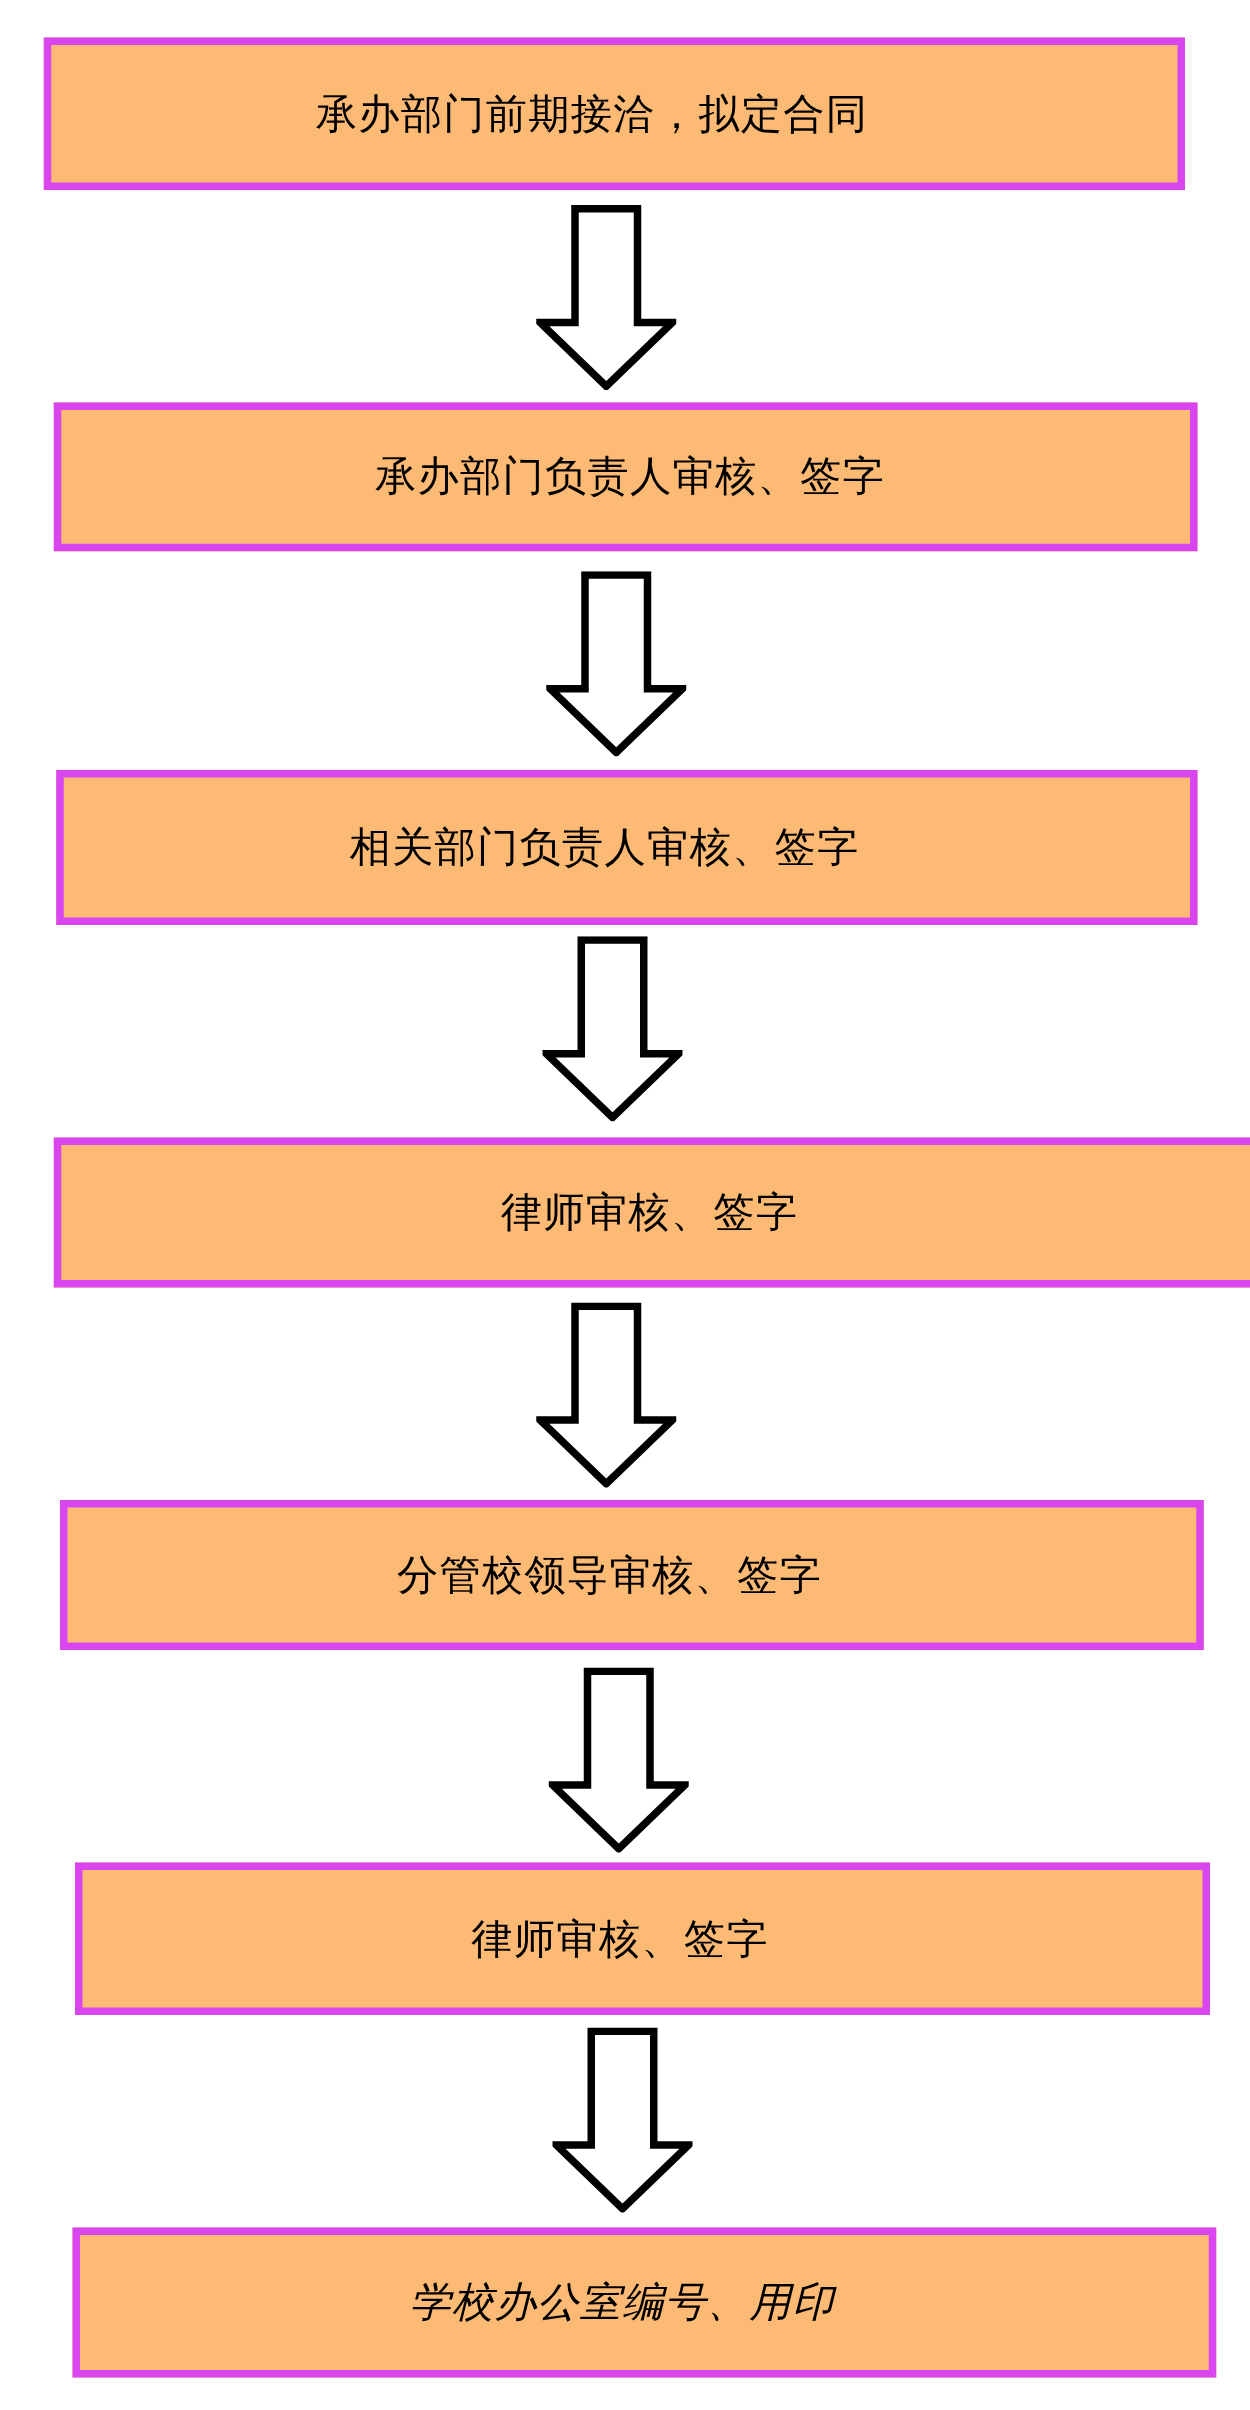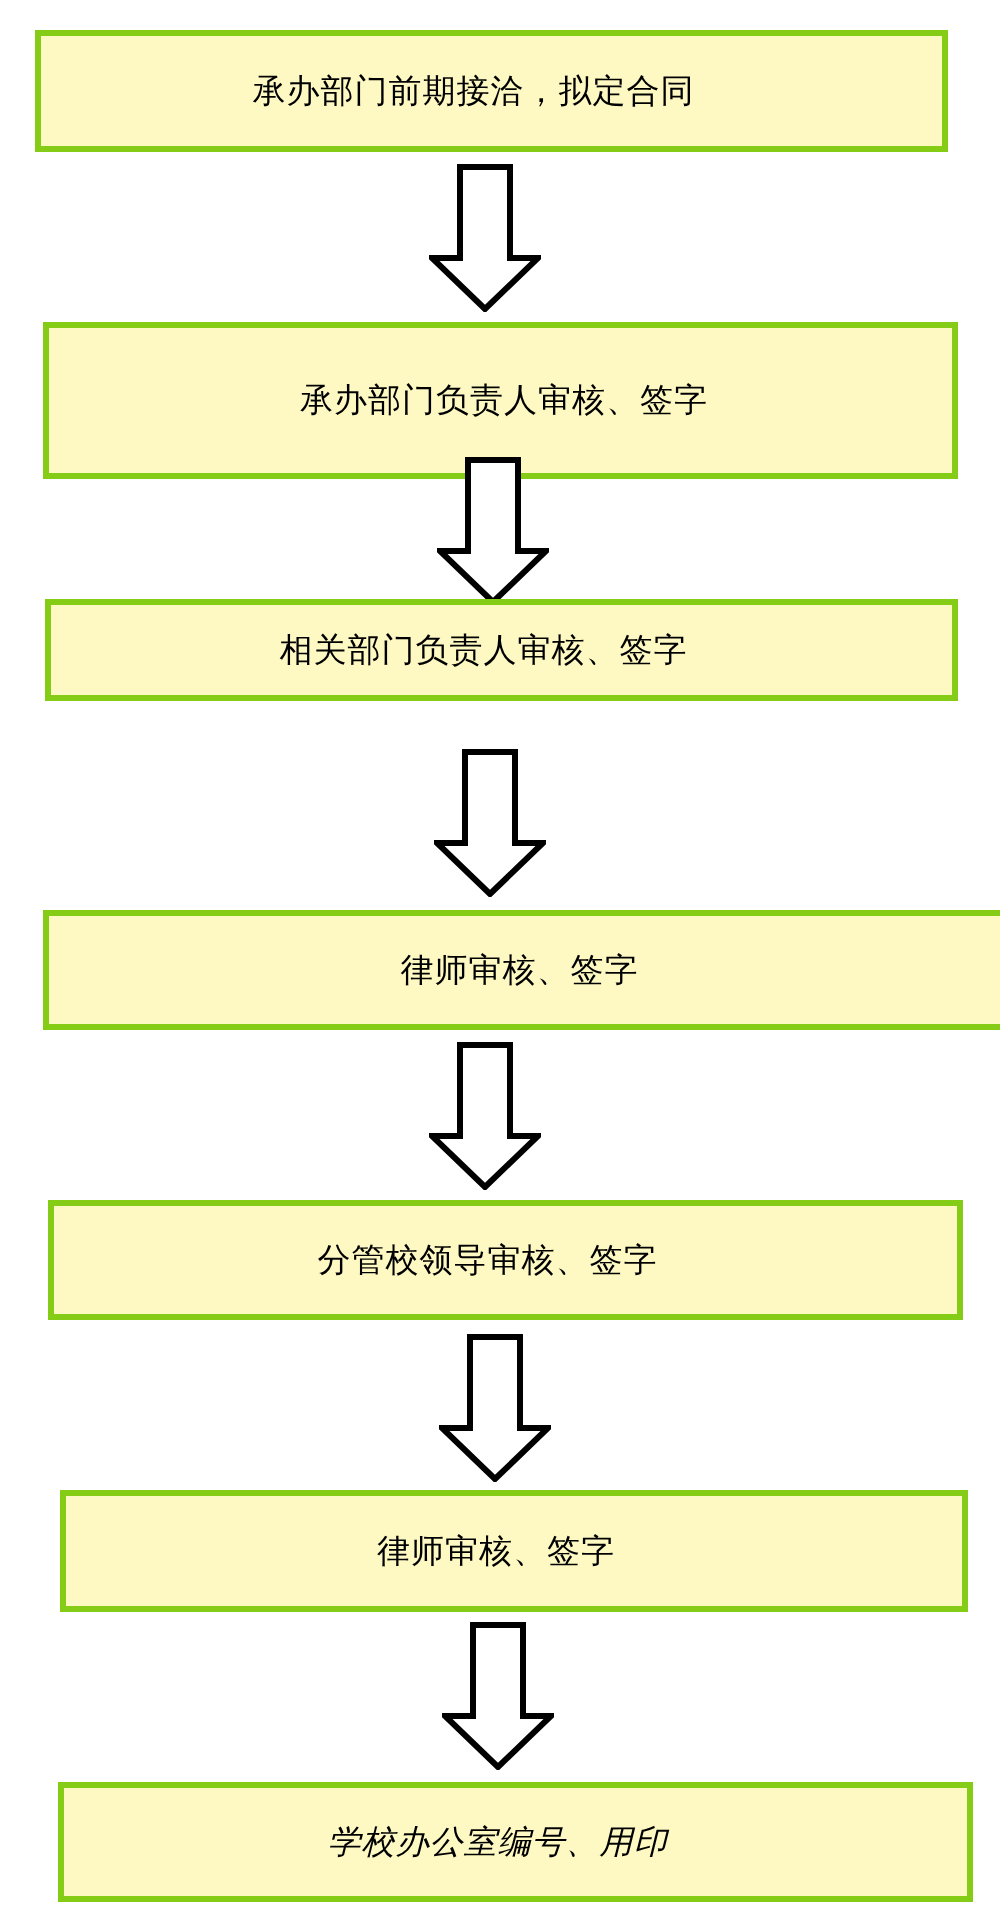"承办部门前期接洽，拟定合同" .flow-box { background: #fef9c3 -> #fdba74; border: 6px solid #84cc16 -> 6px solid #d946ef }
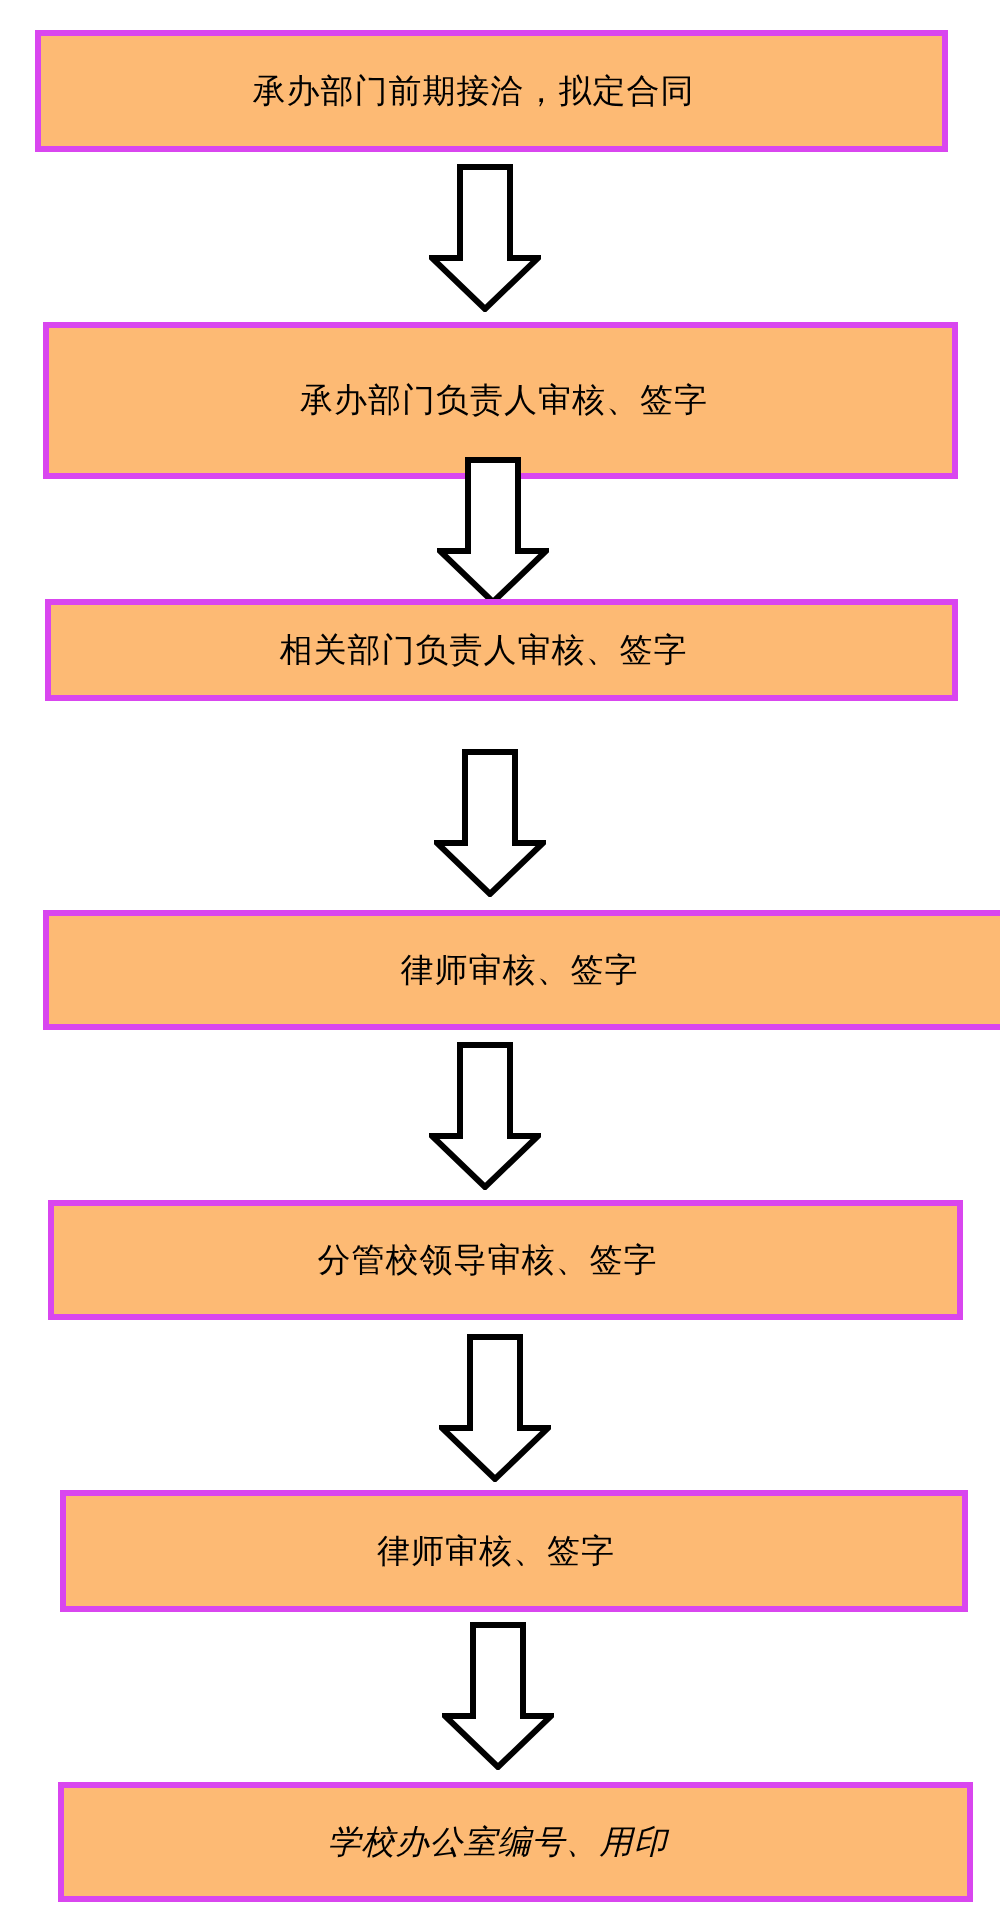"承办部门负责人审核、签字" .b2 { height: 157px -> 119px }
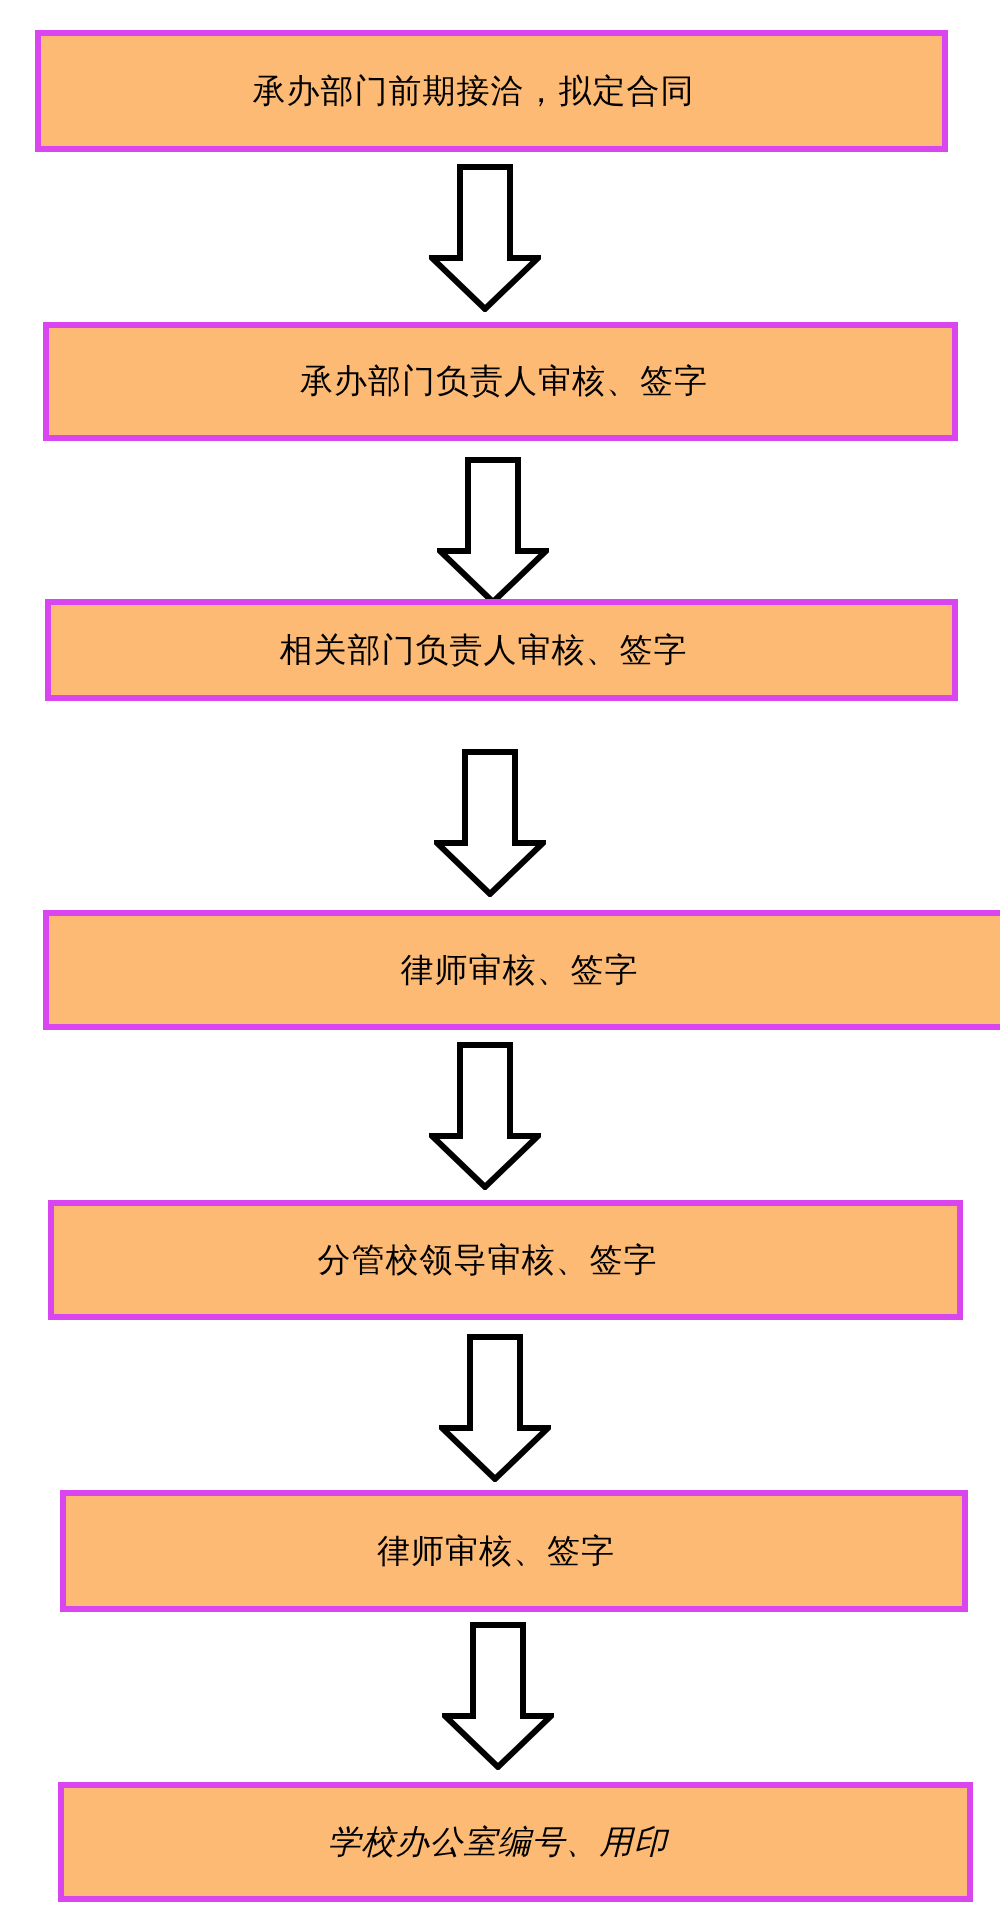"相关部门负责人审核、签字" .b3 { height: 102px -> 124px; top: 599px -> 616px }
